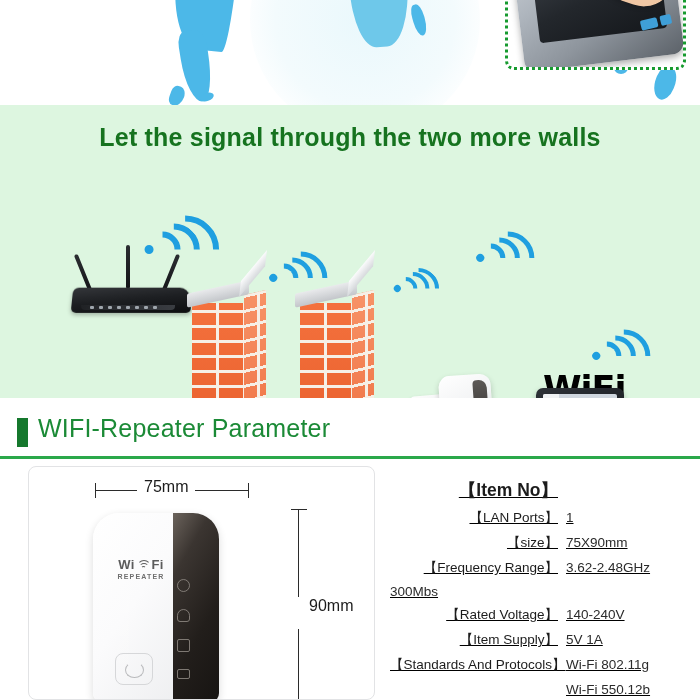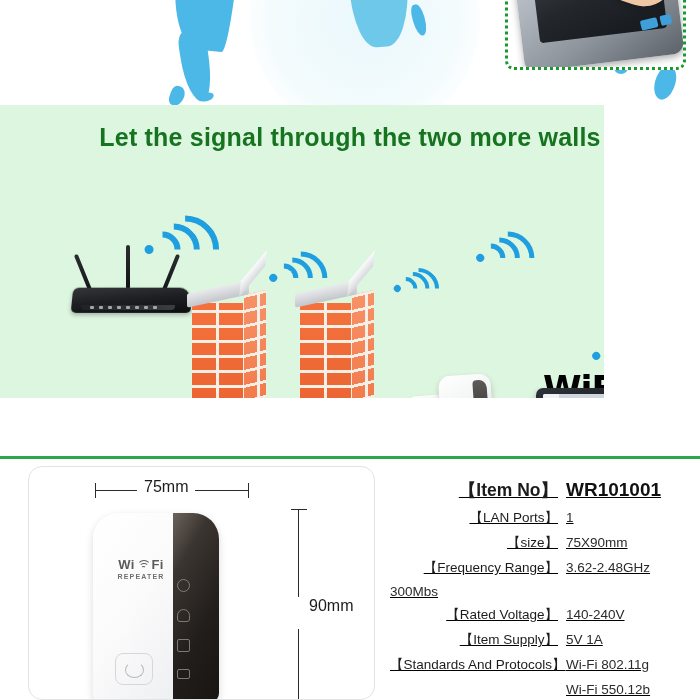"Let the signal through the" .green-band { width: 604px -> 700px }
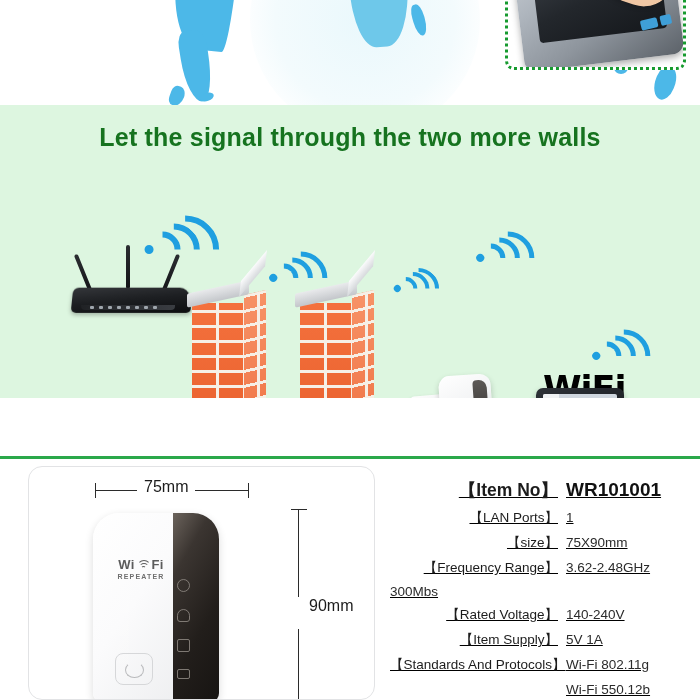"WIFI-Repeater Parameter" div.sec-head { html: none -> <div> <div></div> <div>WIFI-Repeater Parameter</div> </div> }
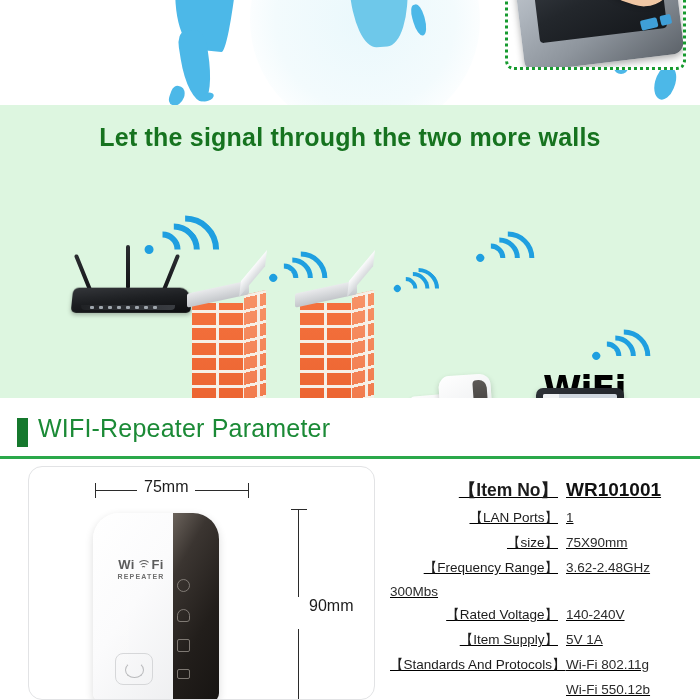"75mm" .prod-panel { border-radius: 14px -> 8px }
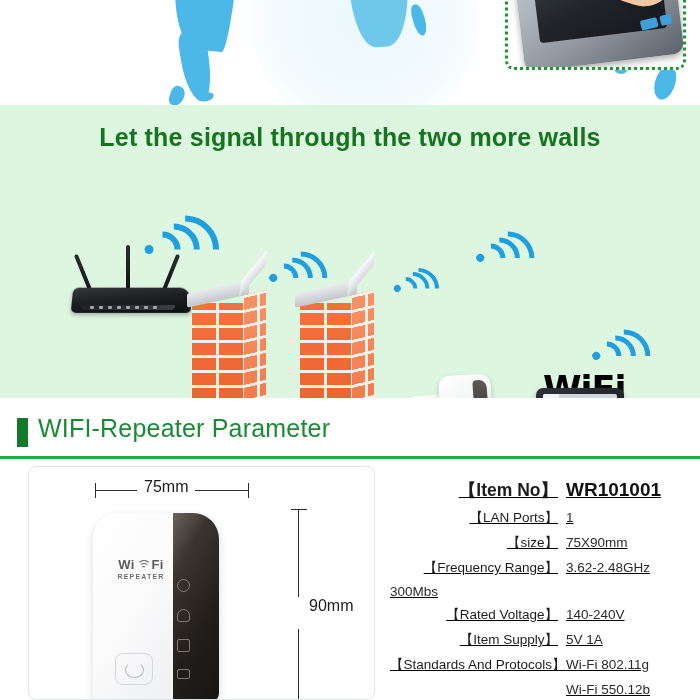"WR101001" div.v { html: <div>WR101001</div> -> none }
